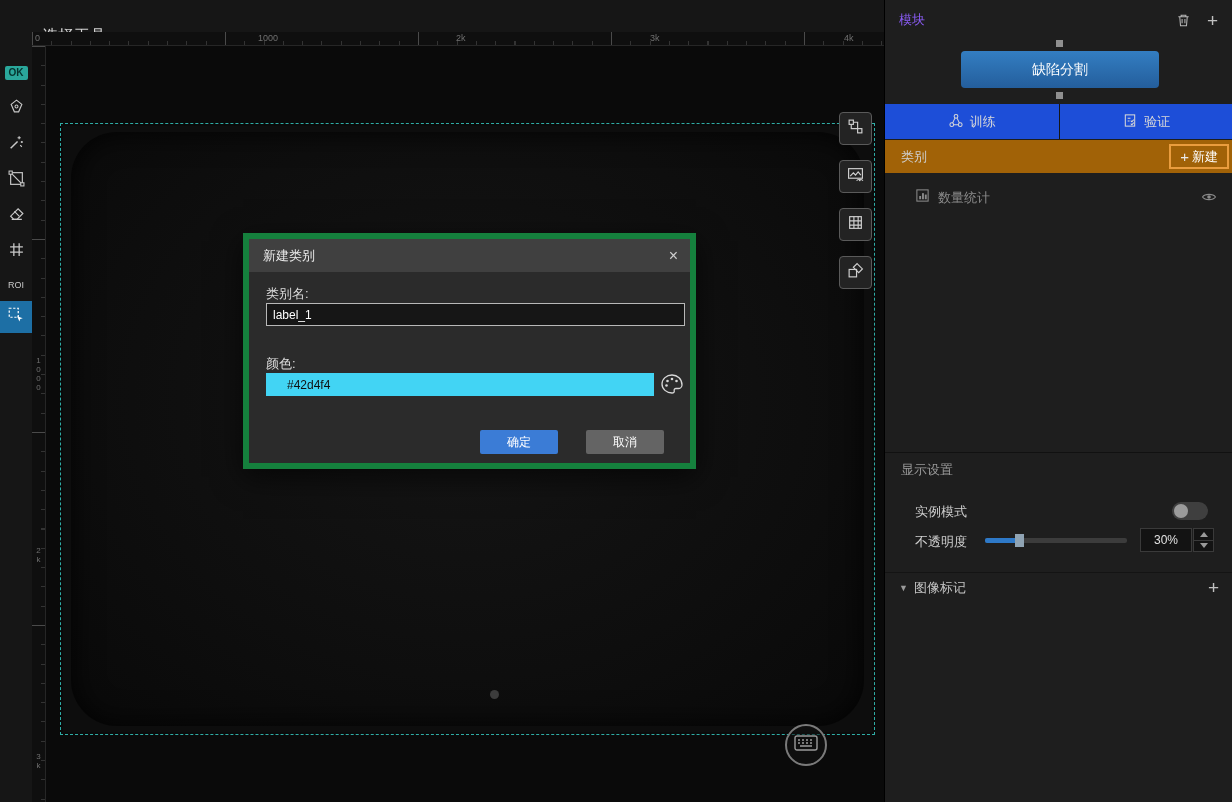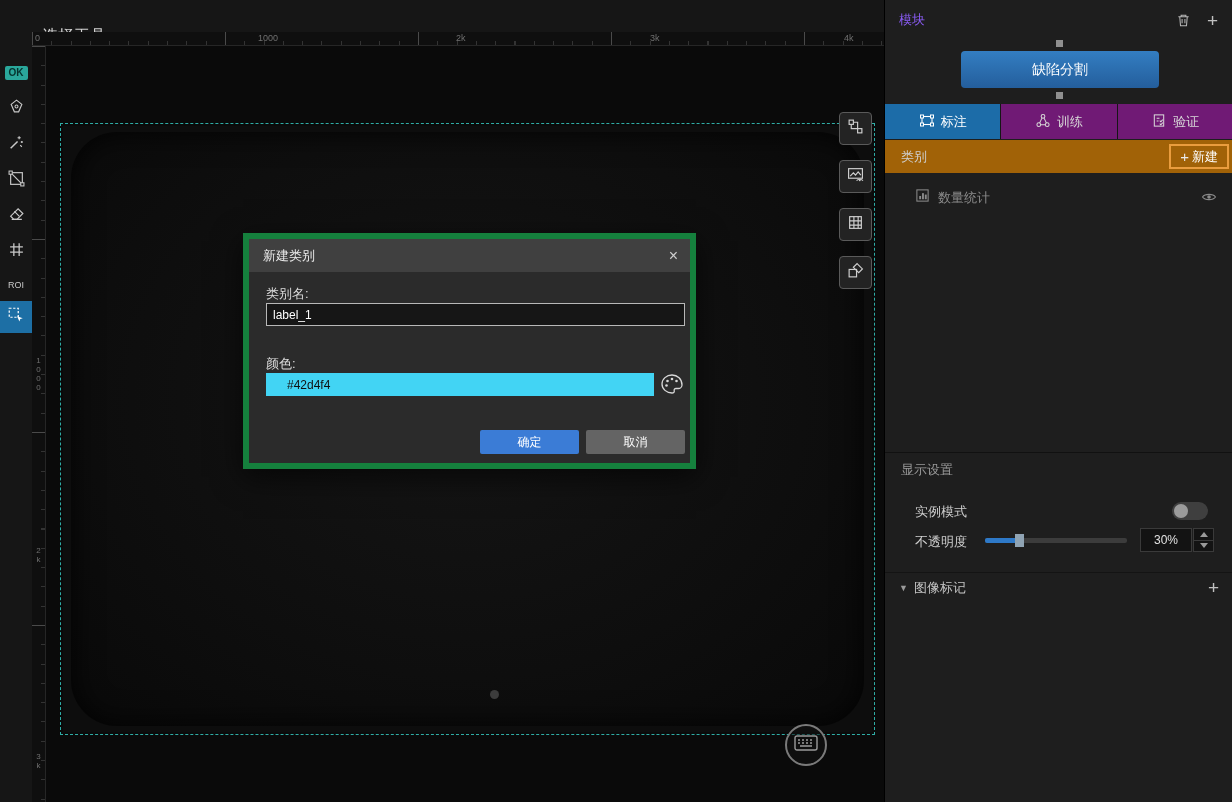"标注" div.tab { html: <div> <span><svg> <rect></rect> <rect></rect> <rect></rect> <rect></rect> <rect></rect> </svg></span> <span>标注</span> </div> -> none }
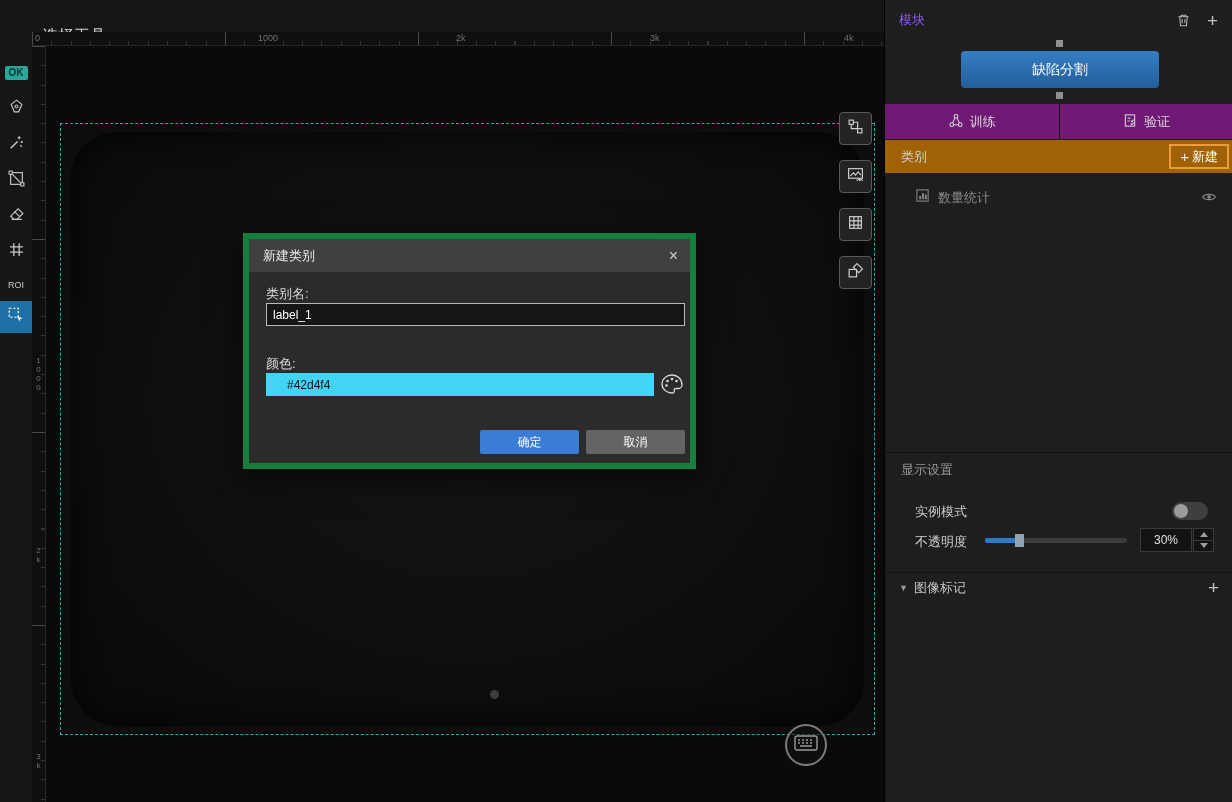"训练" .tab { background: #701a75 -> #1d4ed8 }
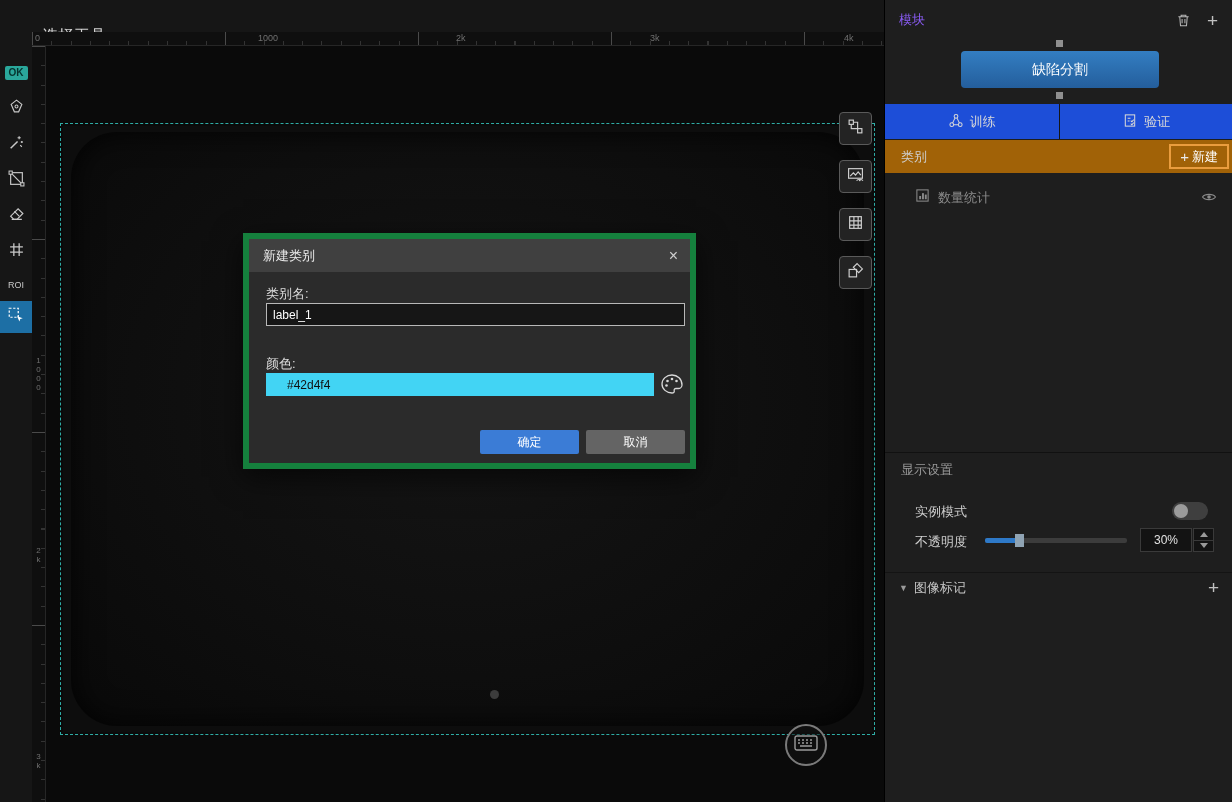"确定" .dlg-btn { width: 99px -> 78px }
